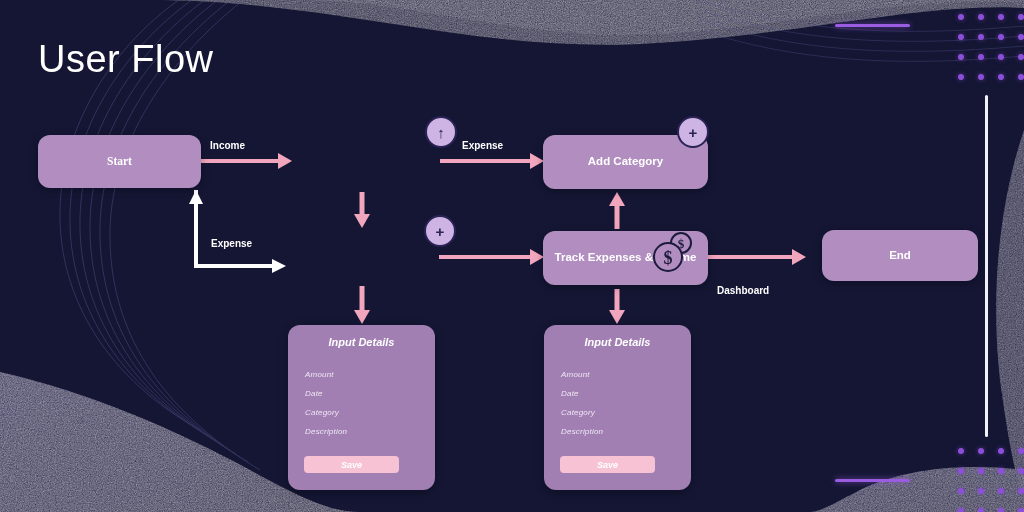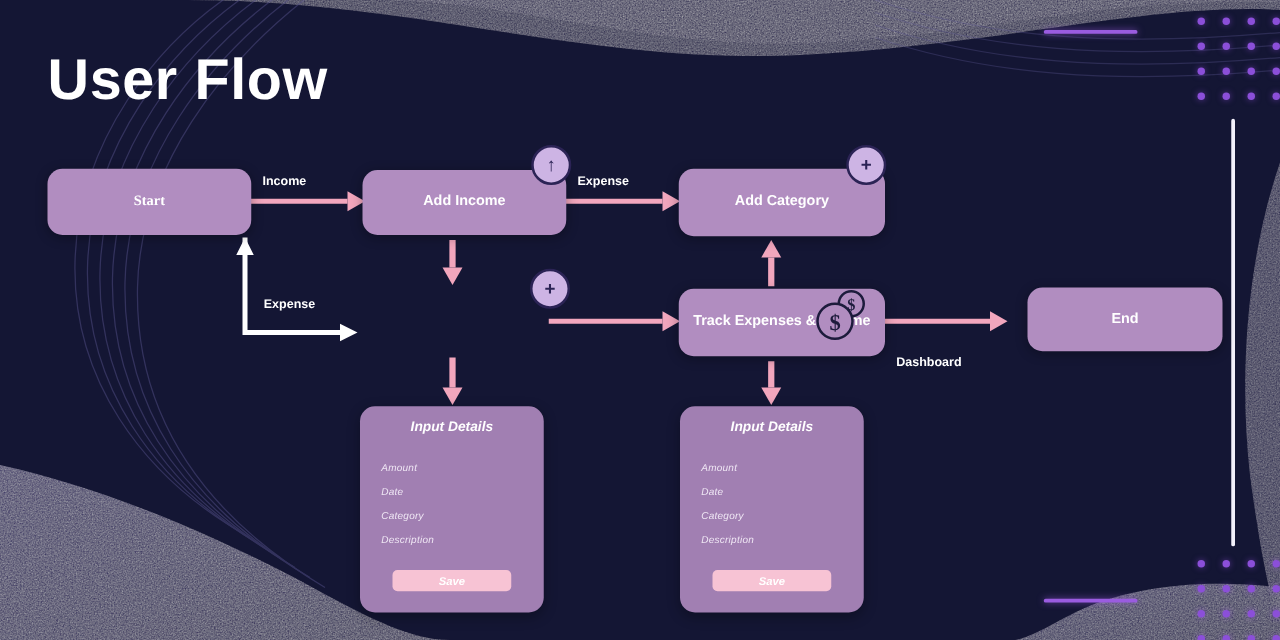"User Flow" .title { font-size: 46px -> 38px; font-weight: 700 -> 400 }
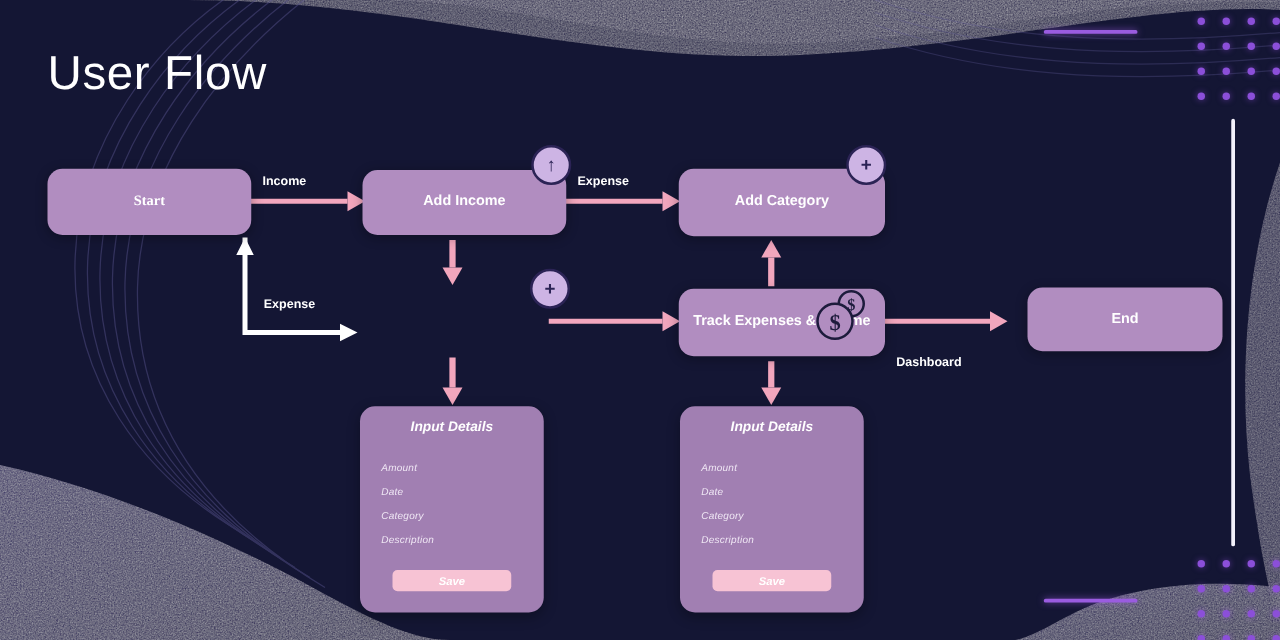"Add Income" div.node { html: <div>Add Income</div> -> none }
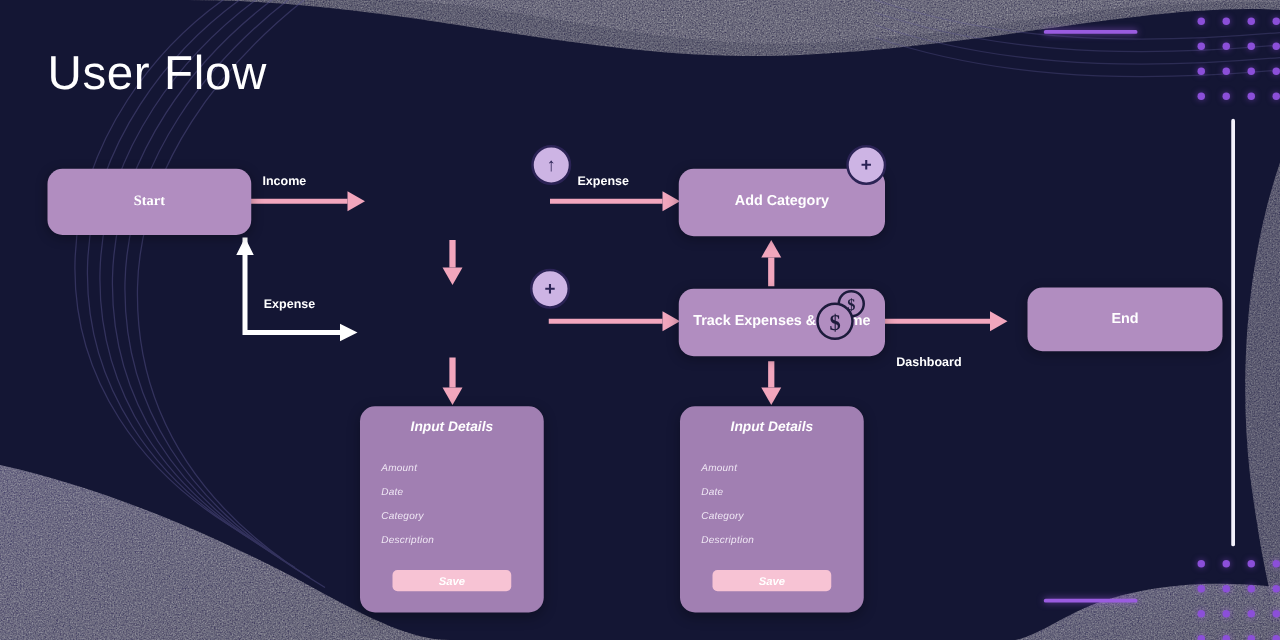"Save" .save-btn { left: 26px -> 16px }
